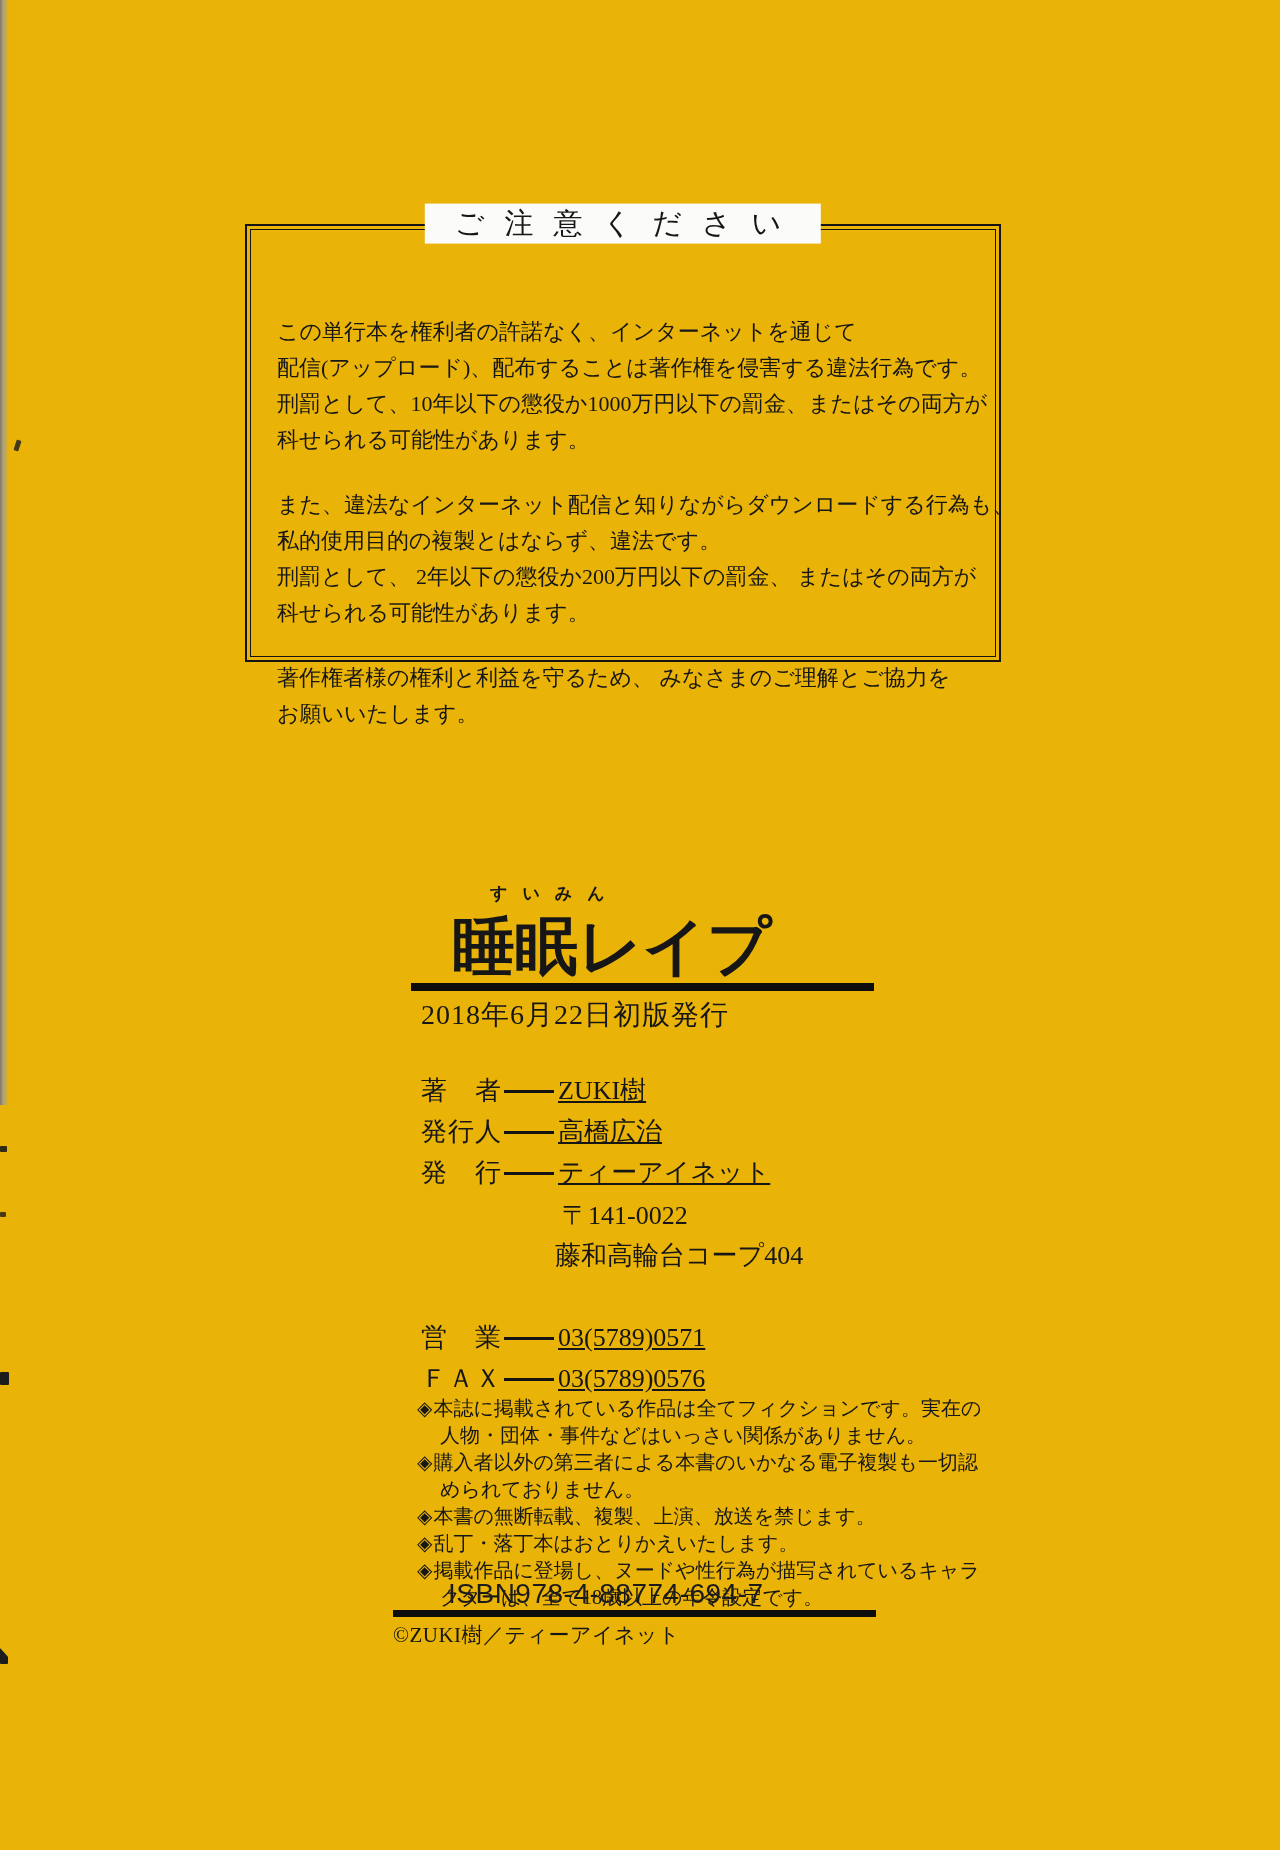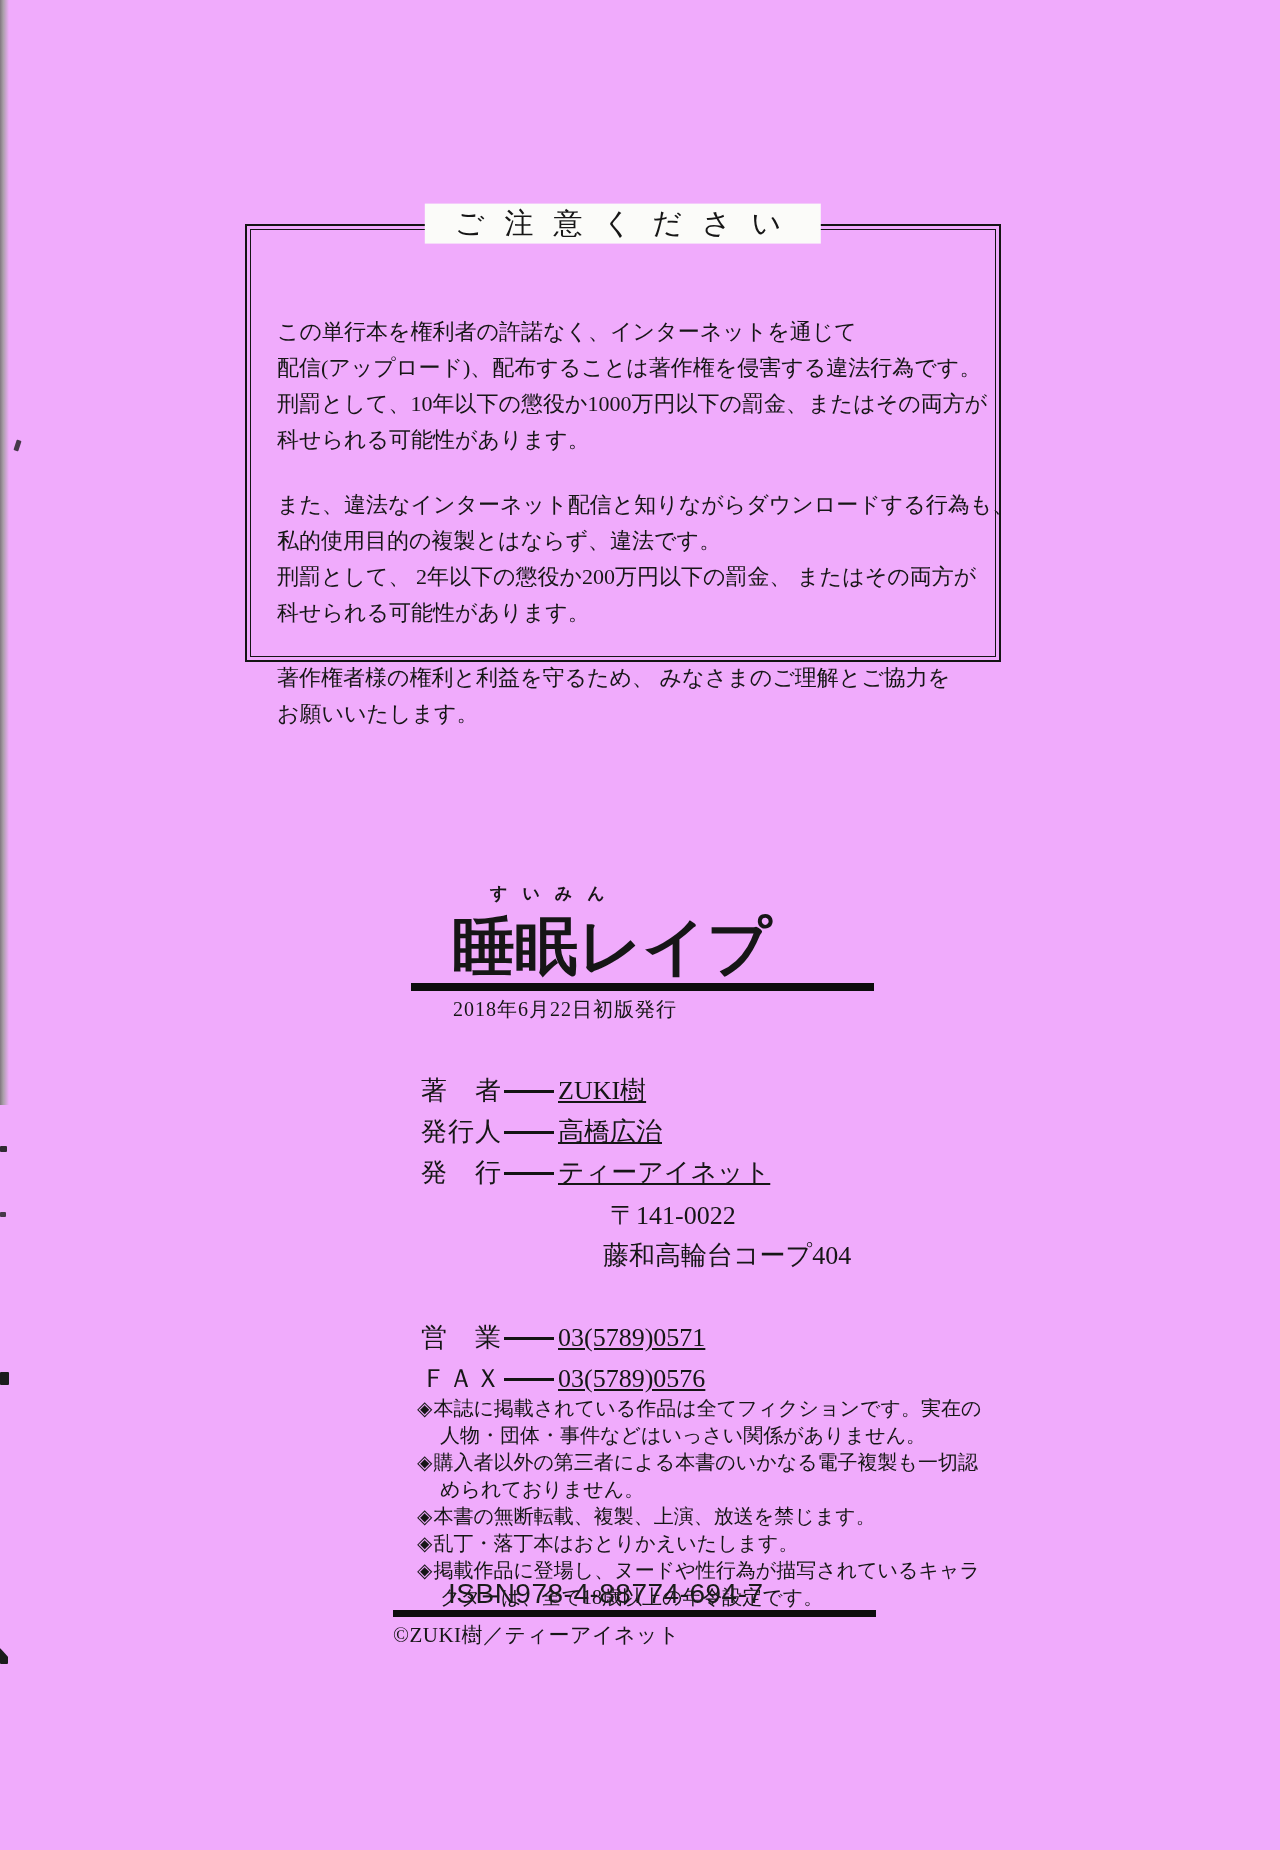"ご注意ください" .page { background: #f0abfc -> #eab308 }
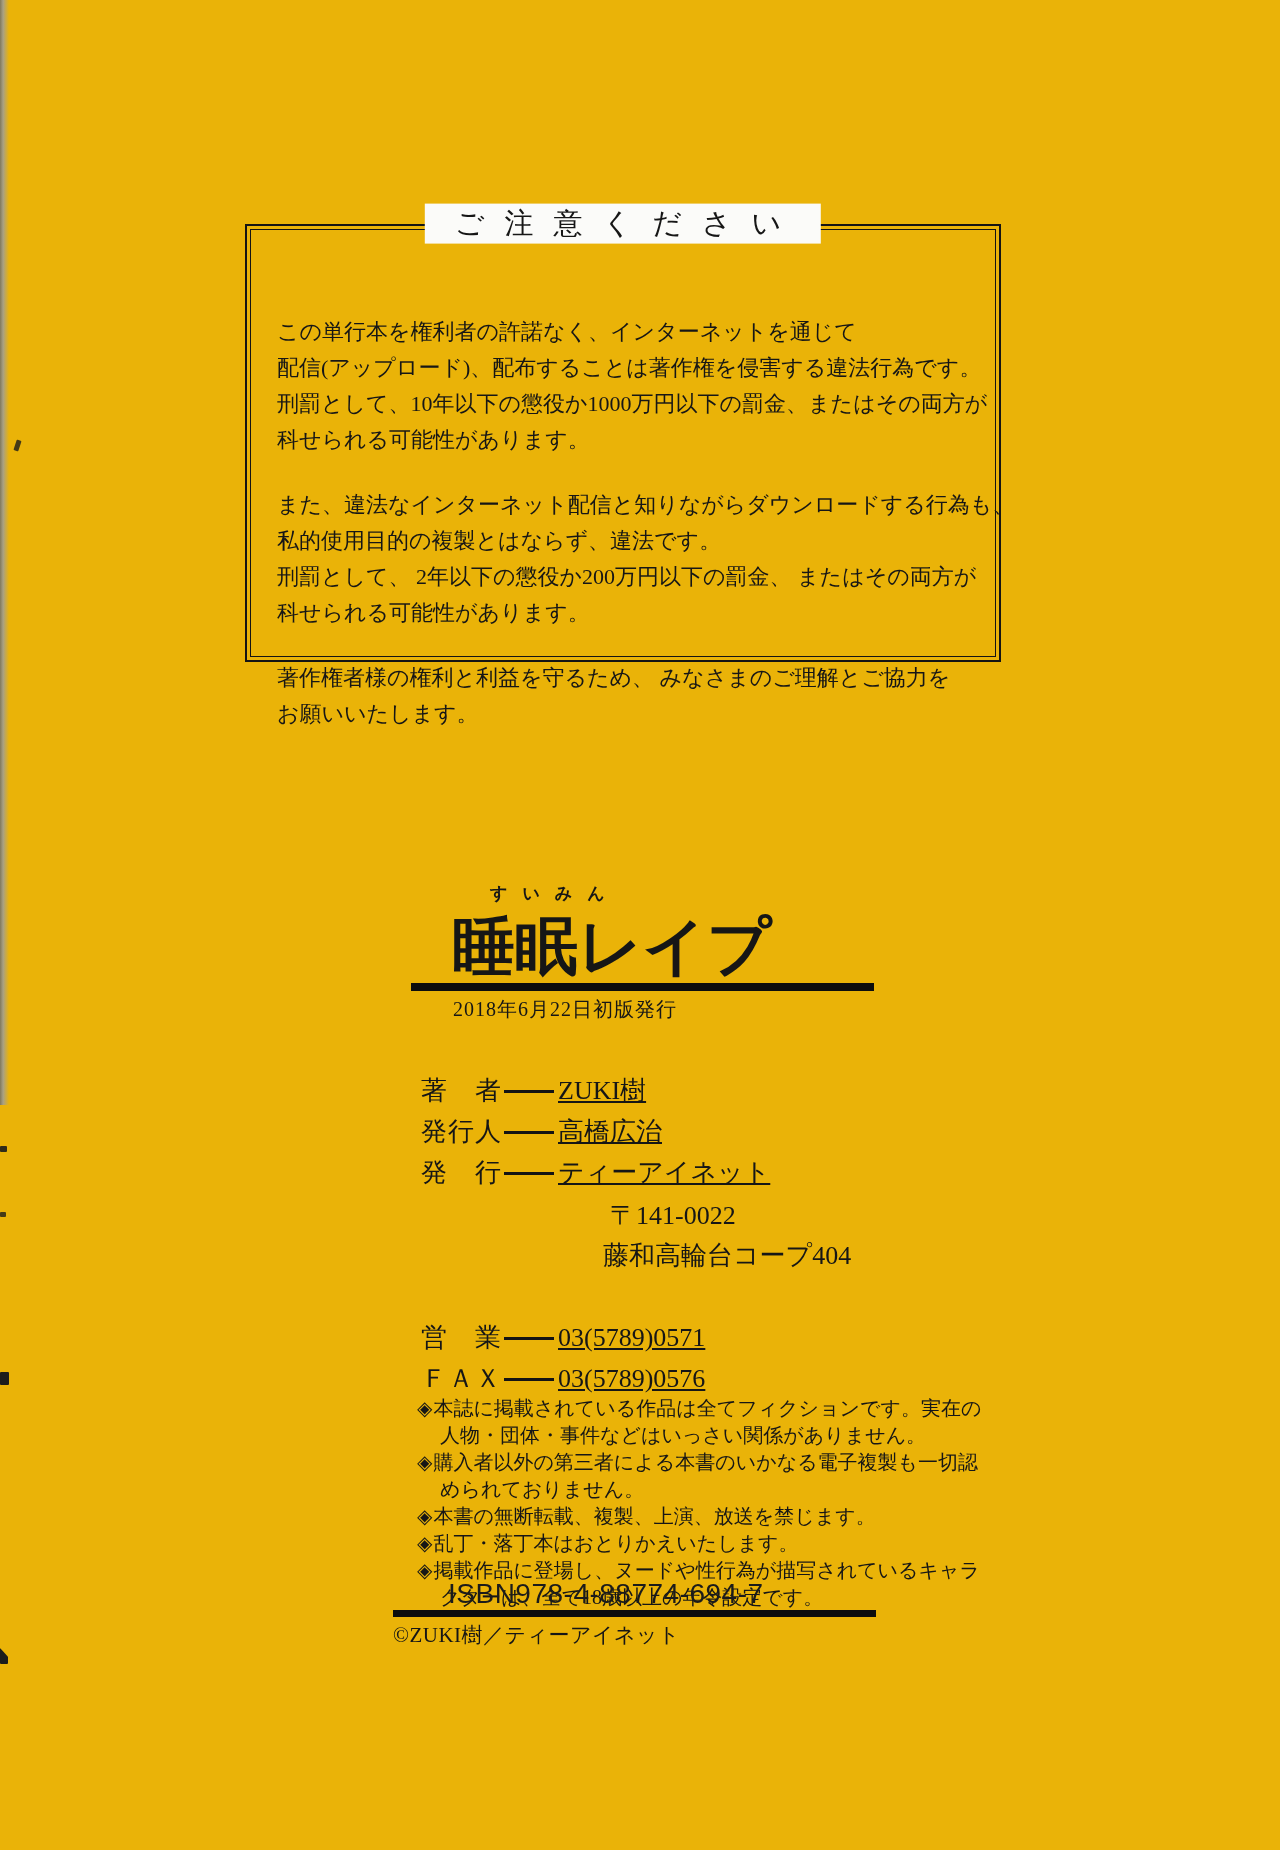"2018年6月22日初版発行" .edition { font-size: 20px -> 28px; margin-left: 32px -> none }
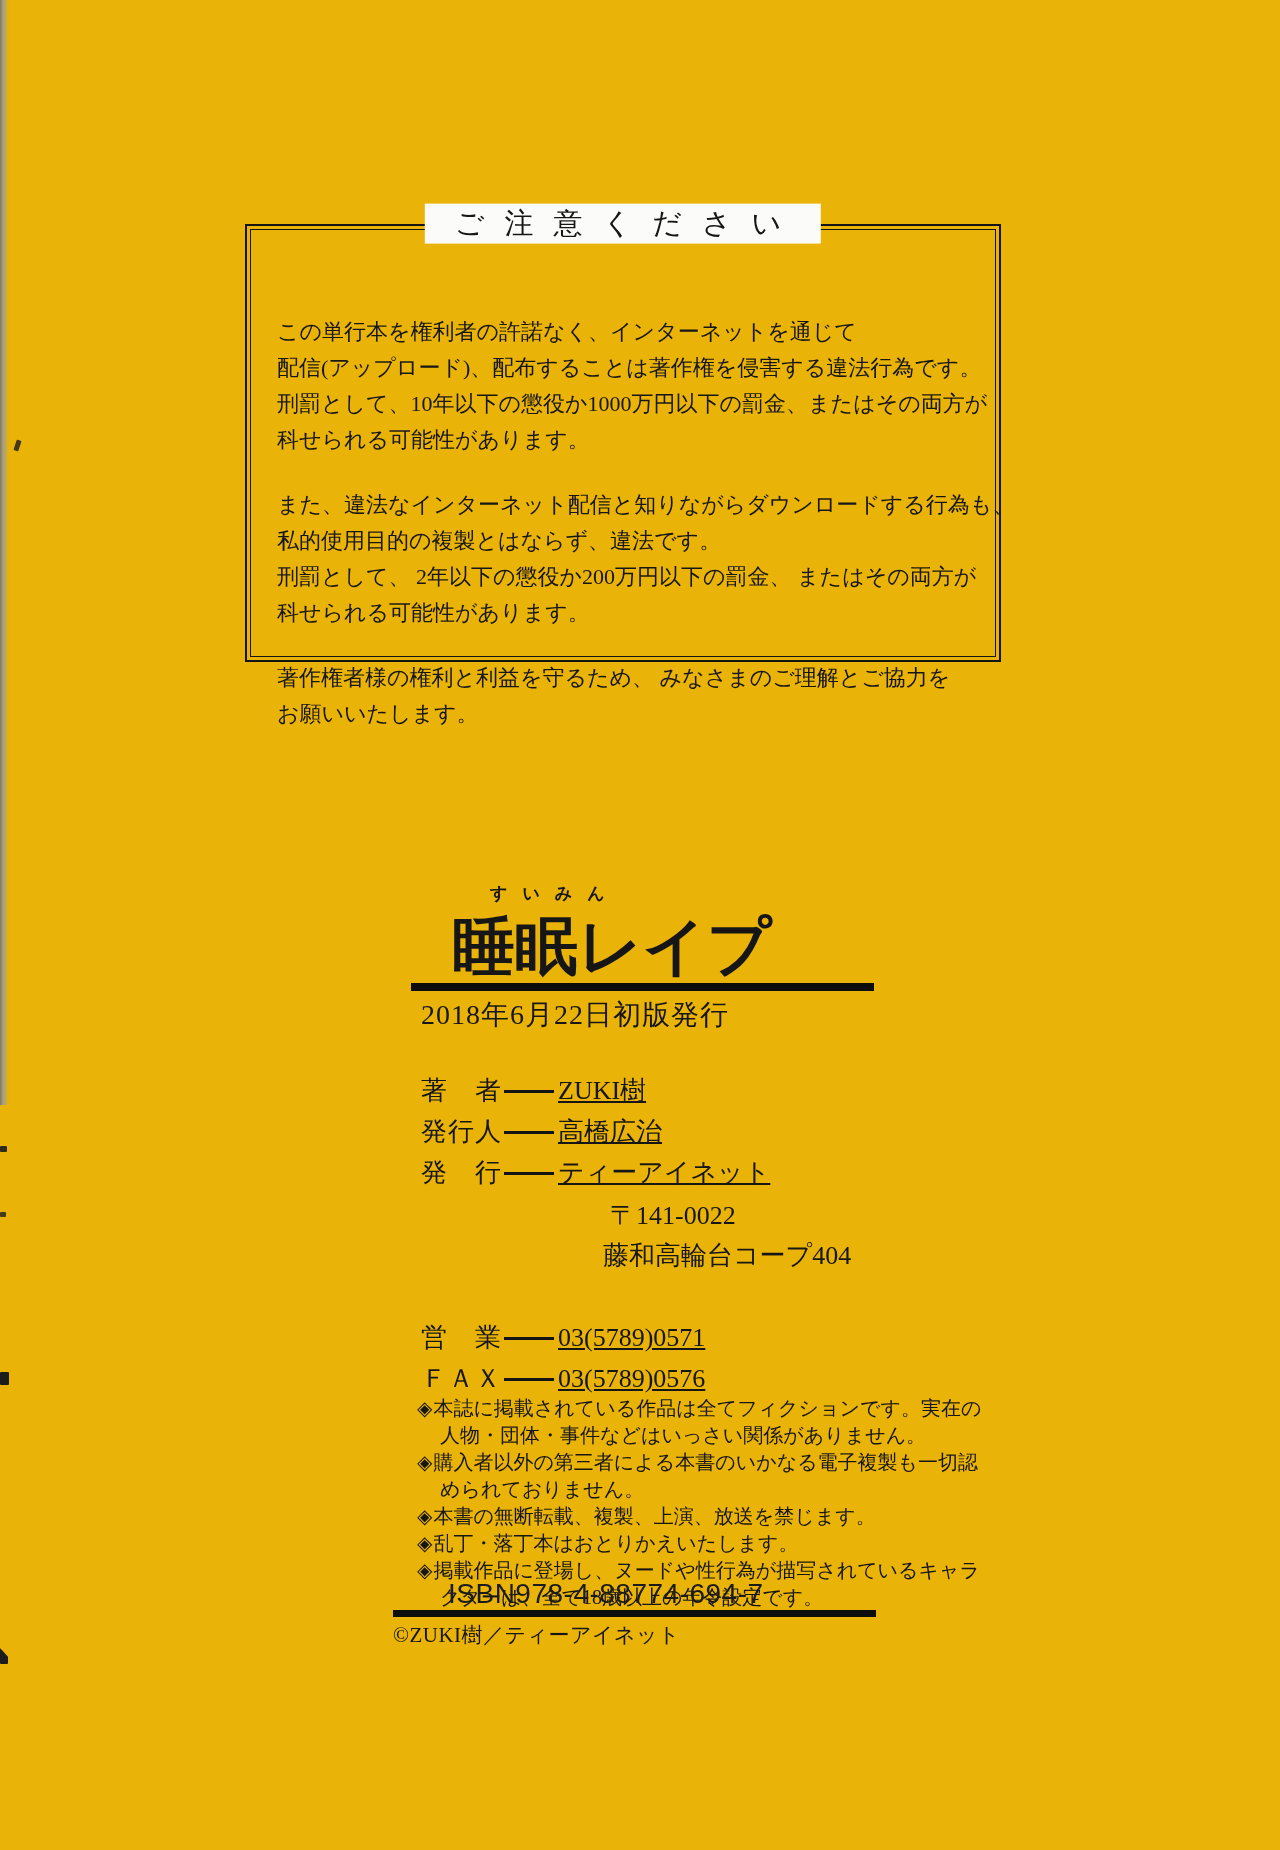"〒141-0022" .addr-block { margin-left: 48px -> none }
